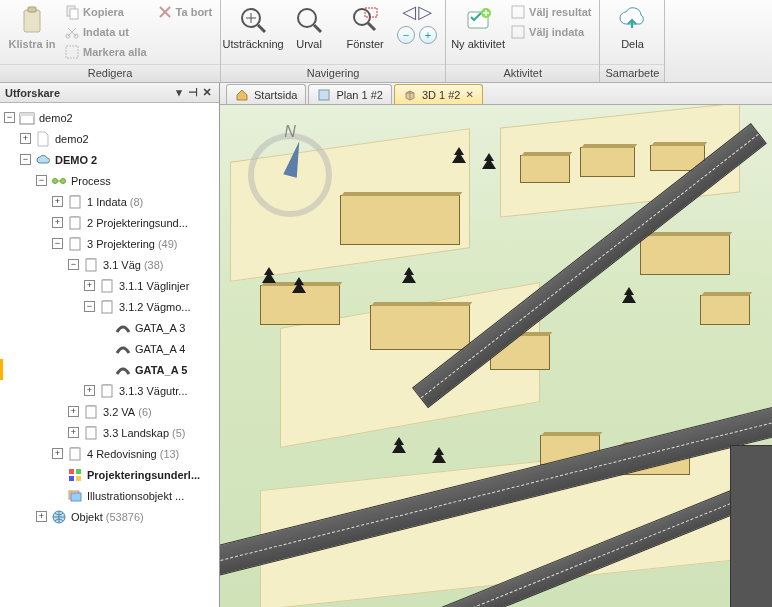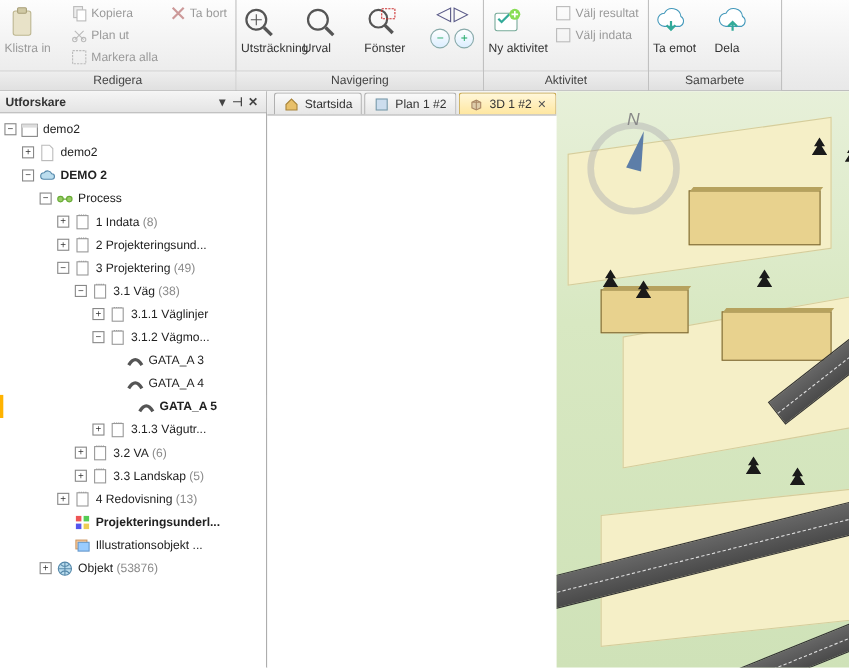"Kopiera" .disabled .lbl { font-weight: none -> bold }
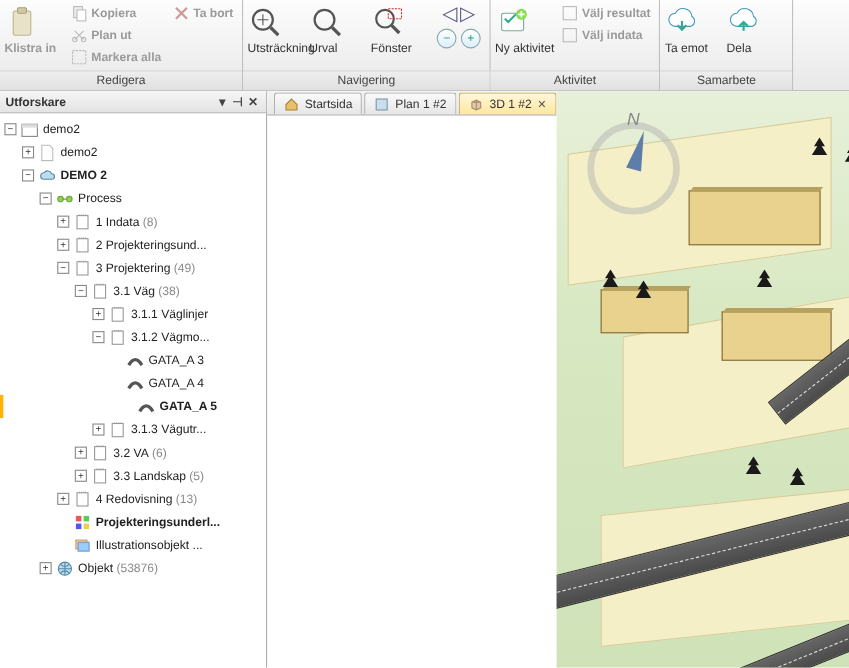"Plan ut" span.lbl { text: Plan -> Indata }
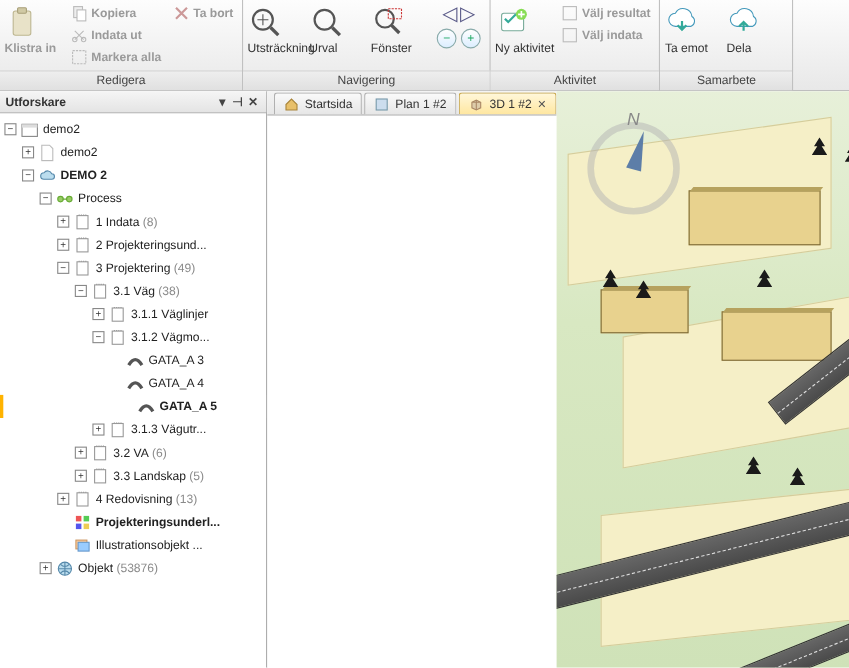"Klistra in" .rb-big { align-items: flex-start -> center }
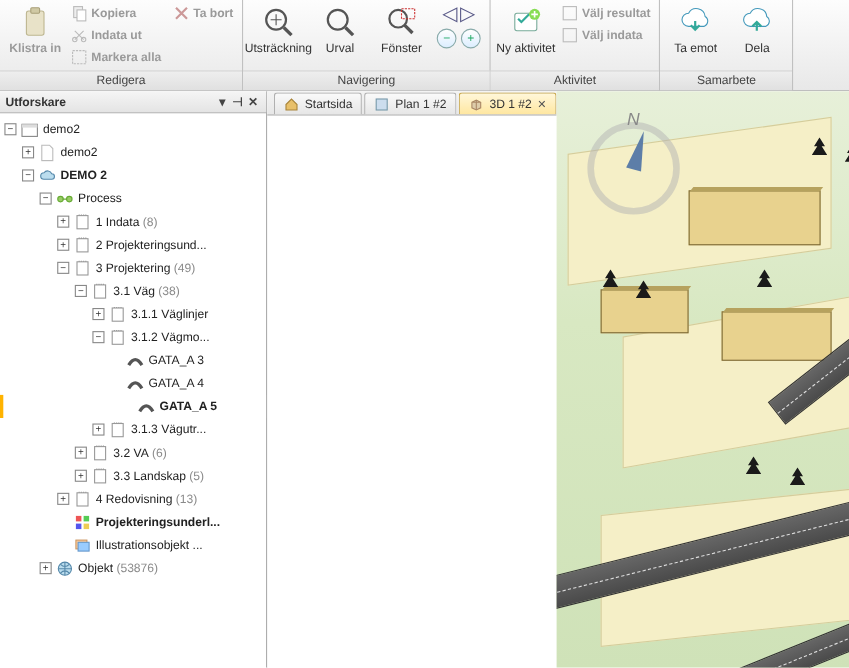"Ta emot" div.rb-big { html: <div> <span> <svg> <path></path> <path></path> </svg> </span> <span>Ta emot</span> </div> -> none }
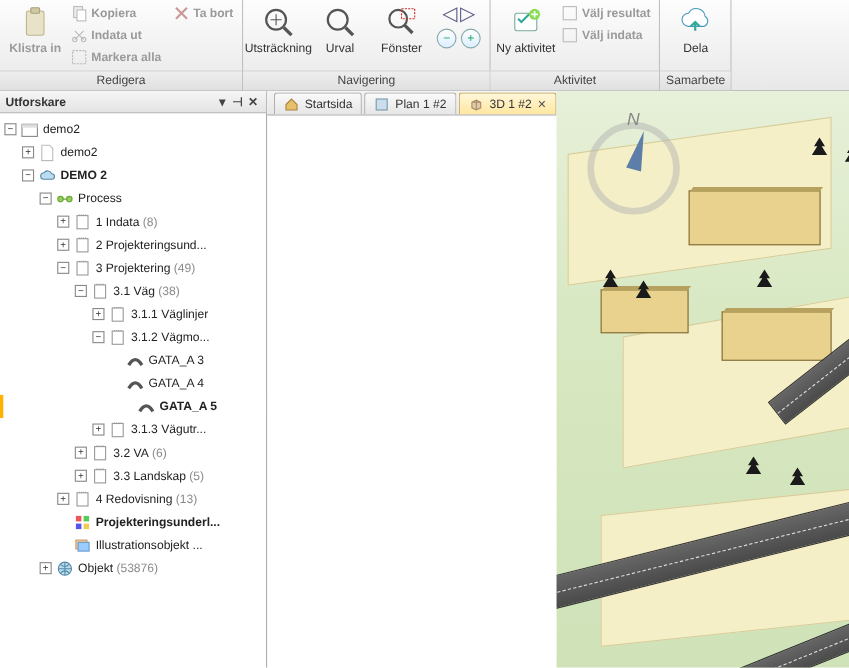"Utforskare" .explorer { width: 243px -> 220px }
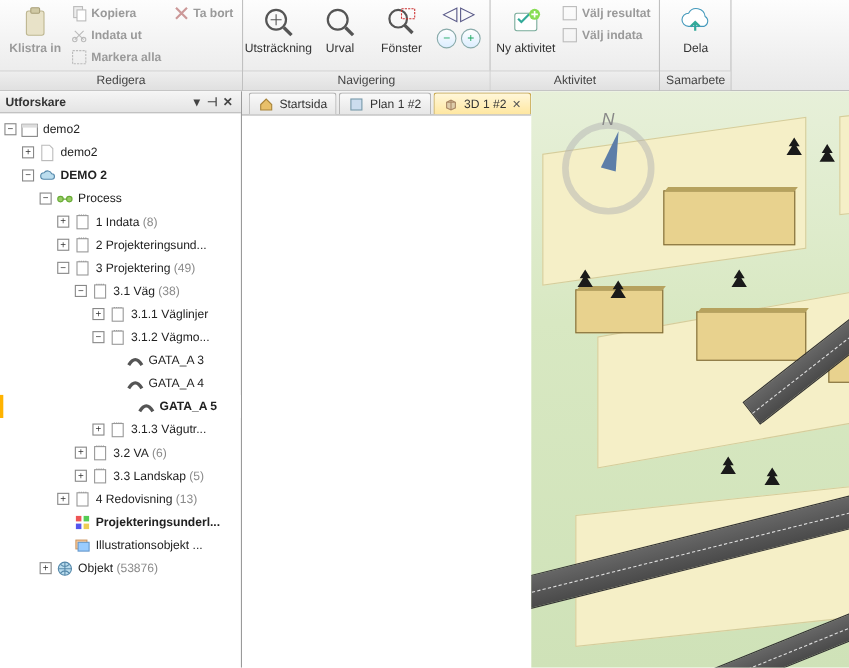"Startsida" .viewport { flex-direction: row -> column }
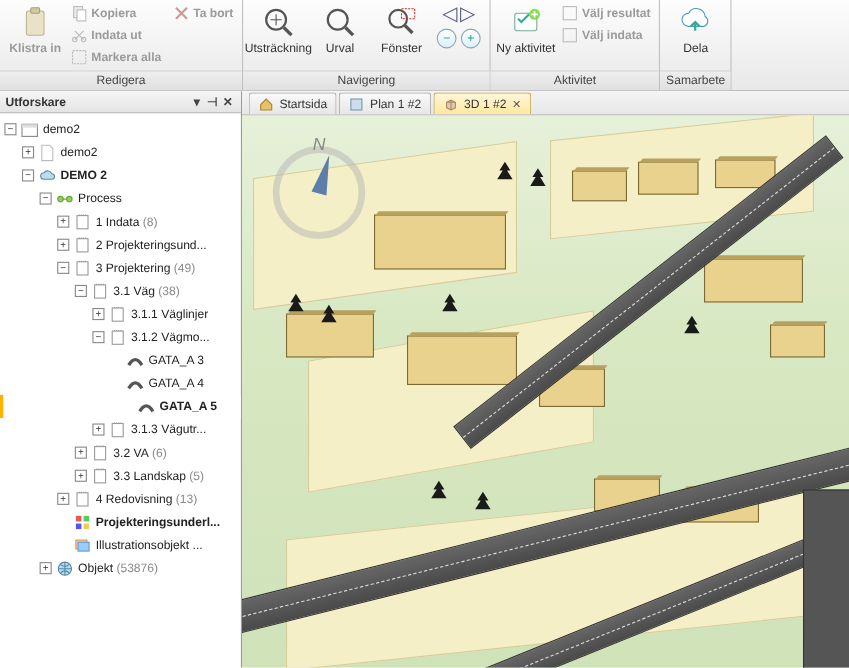"GATA_A 5" .sel-bar { padding-left: 10px -> none }
